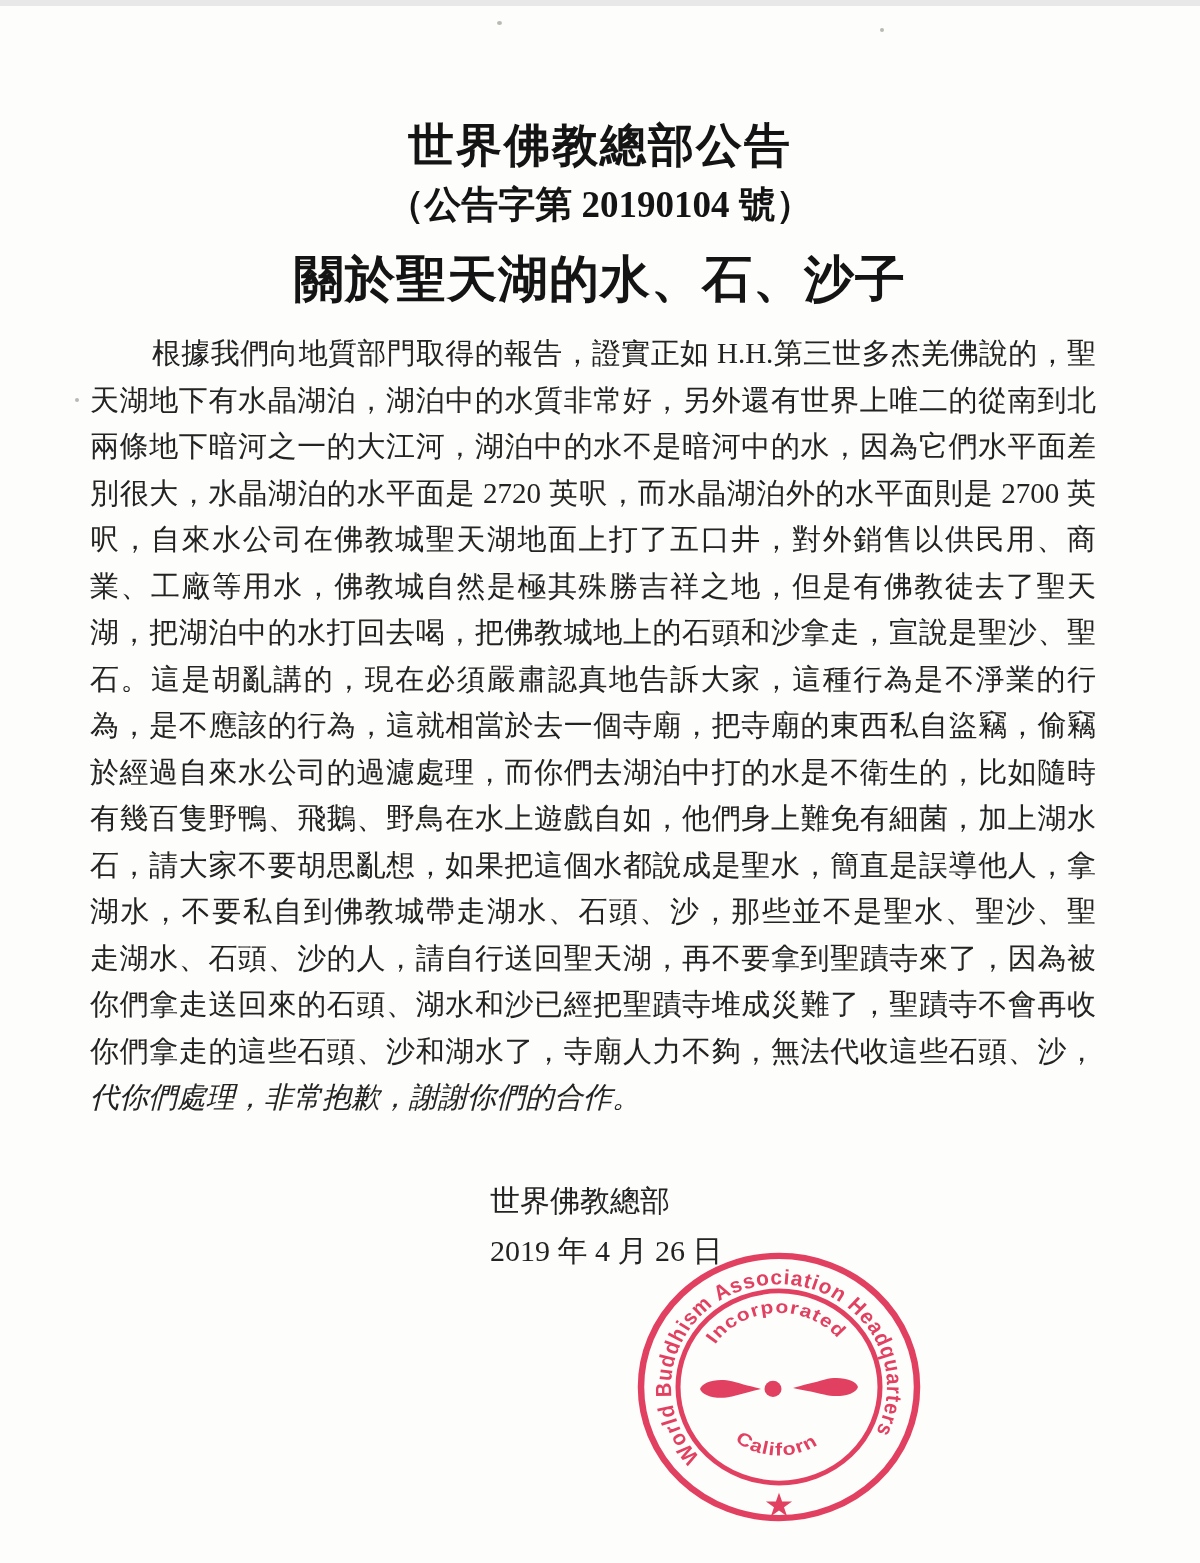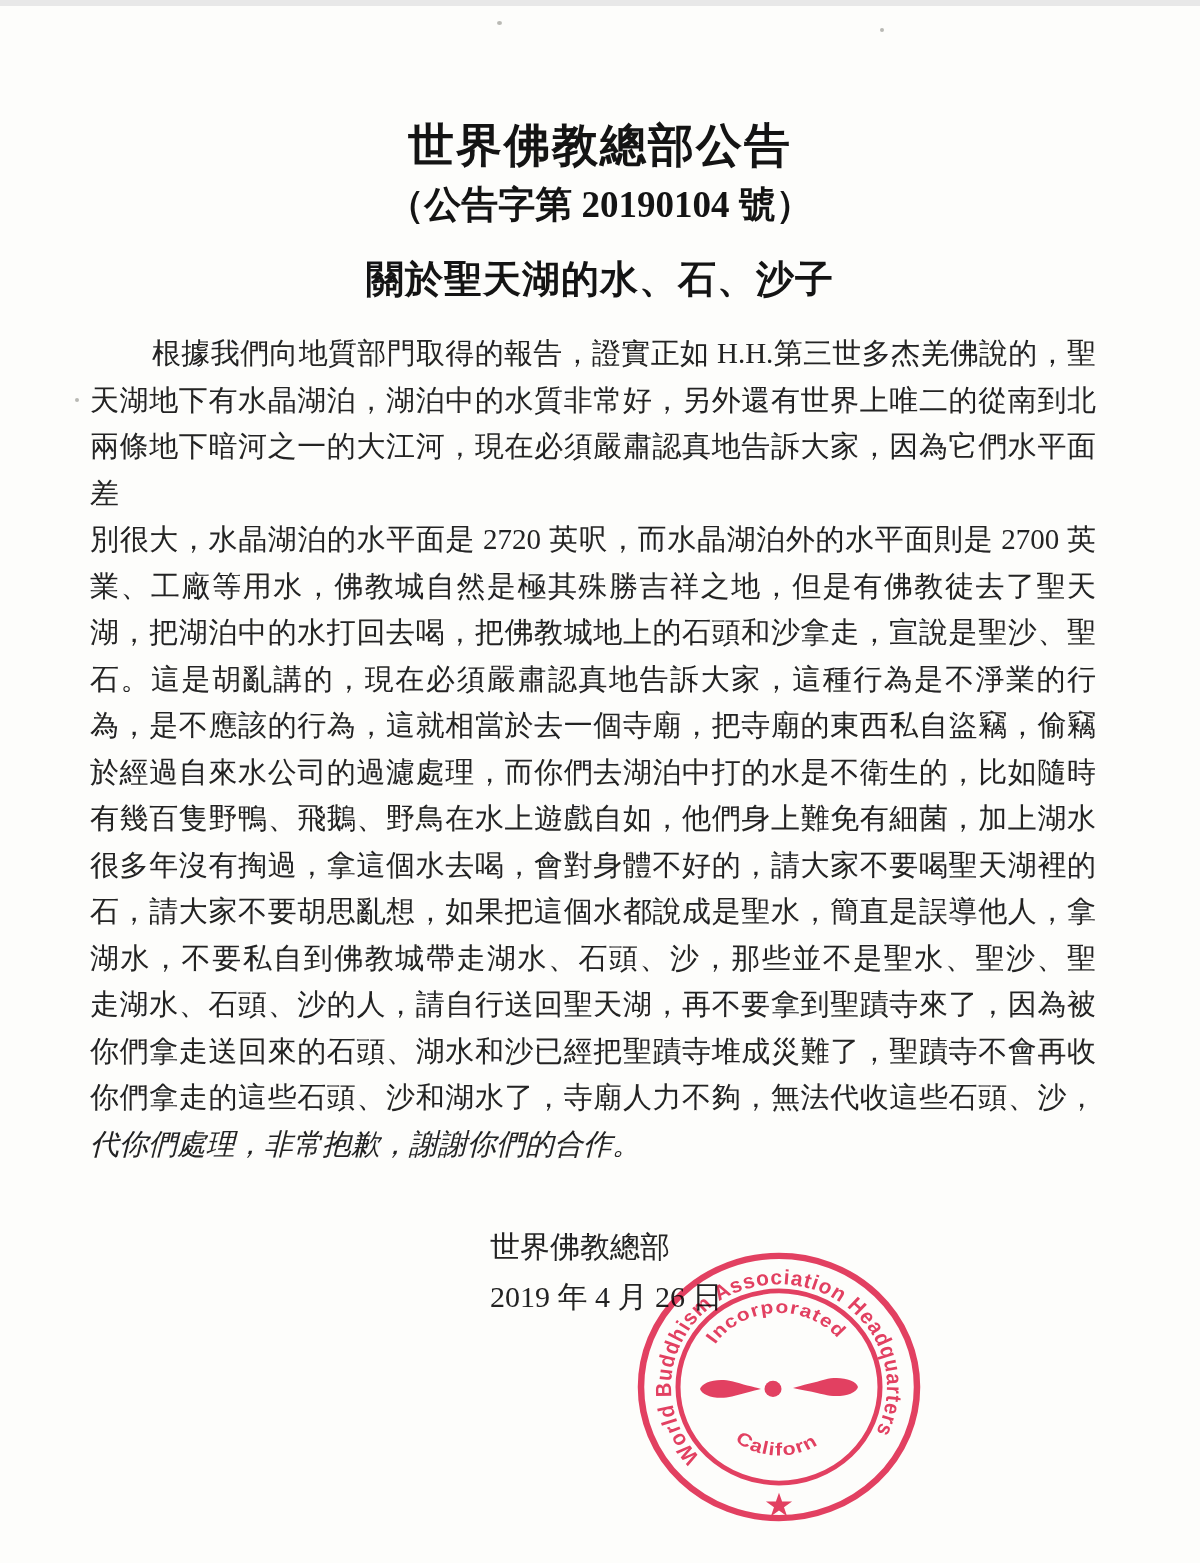"關於聖天湖的水、石、沙子" .doc-subject { font-size: 38px -> 50px }
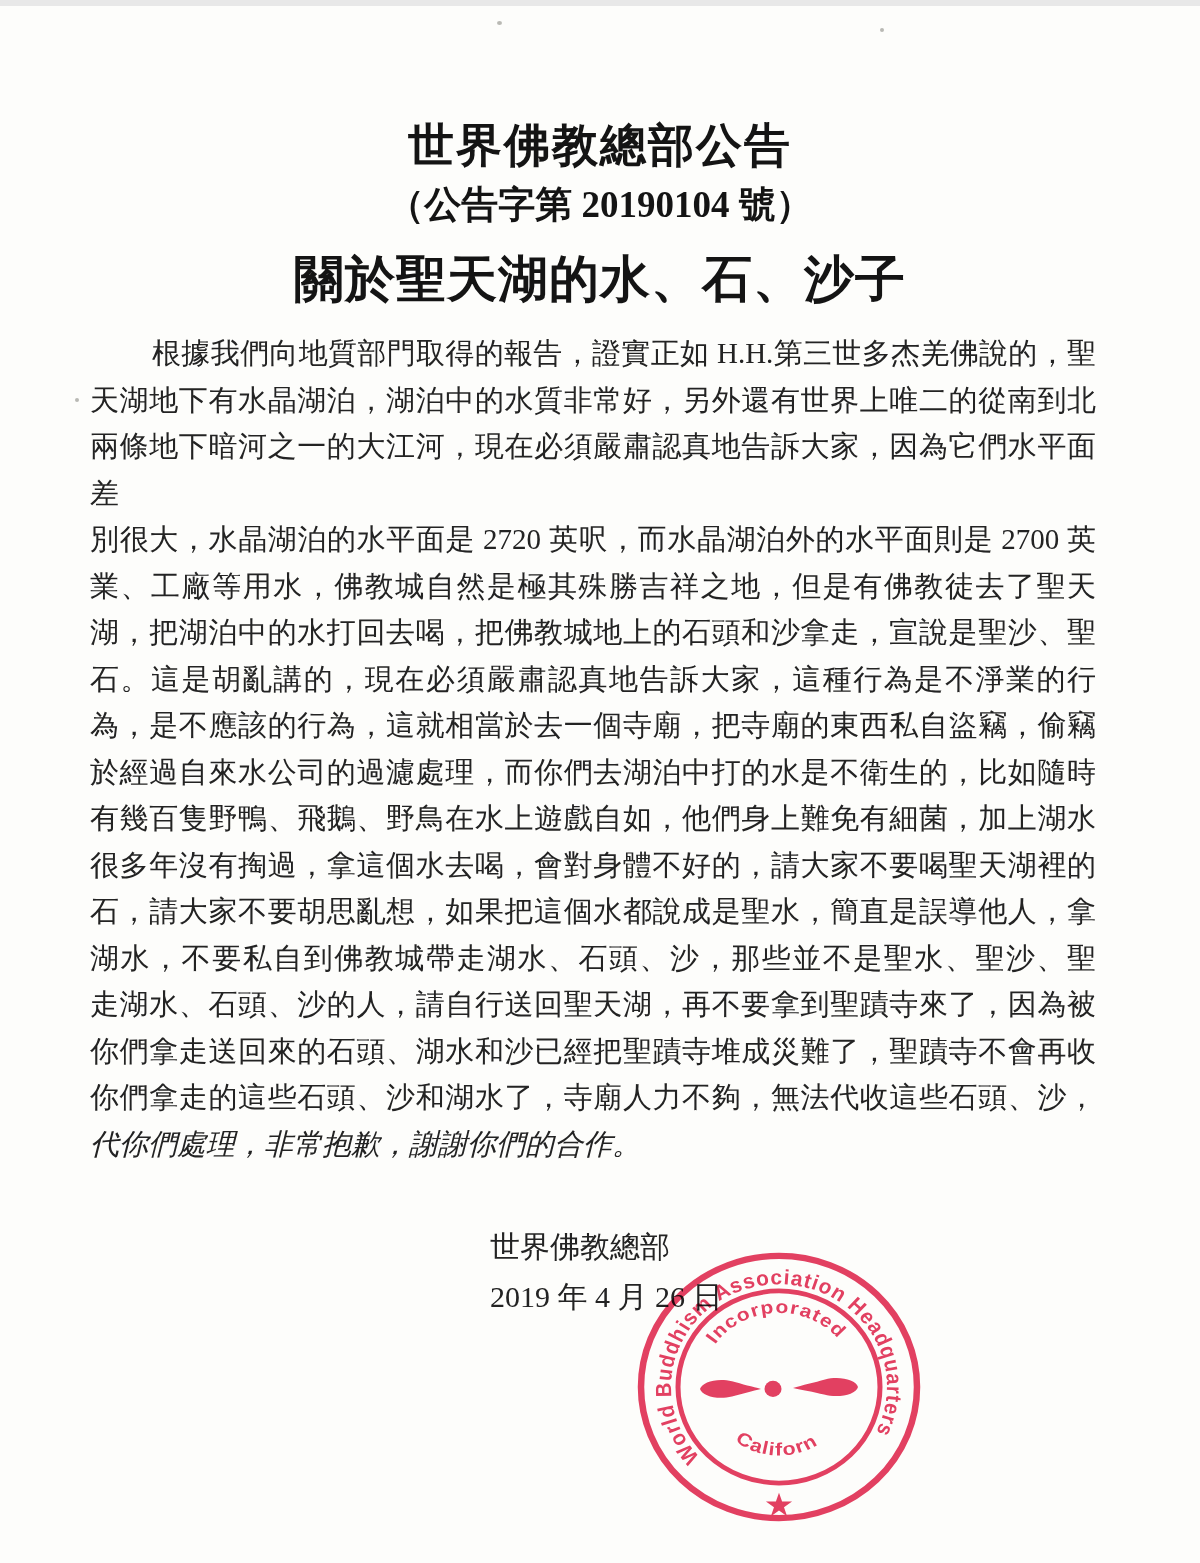"兩條地下暗河之一的大江河，現在必須嚴肅認真地告訴大家，因為它們水平面差" div.body-line { text: 現在必須嚴肅認真地告訴大家 -> 湖泊中的水不是暗河中的水 }
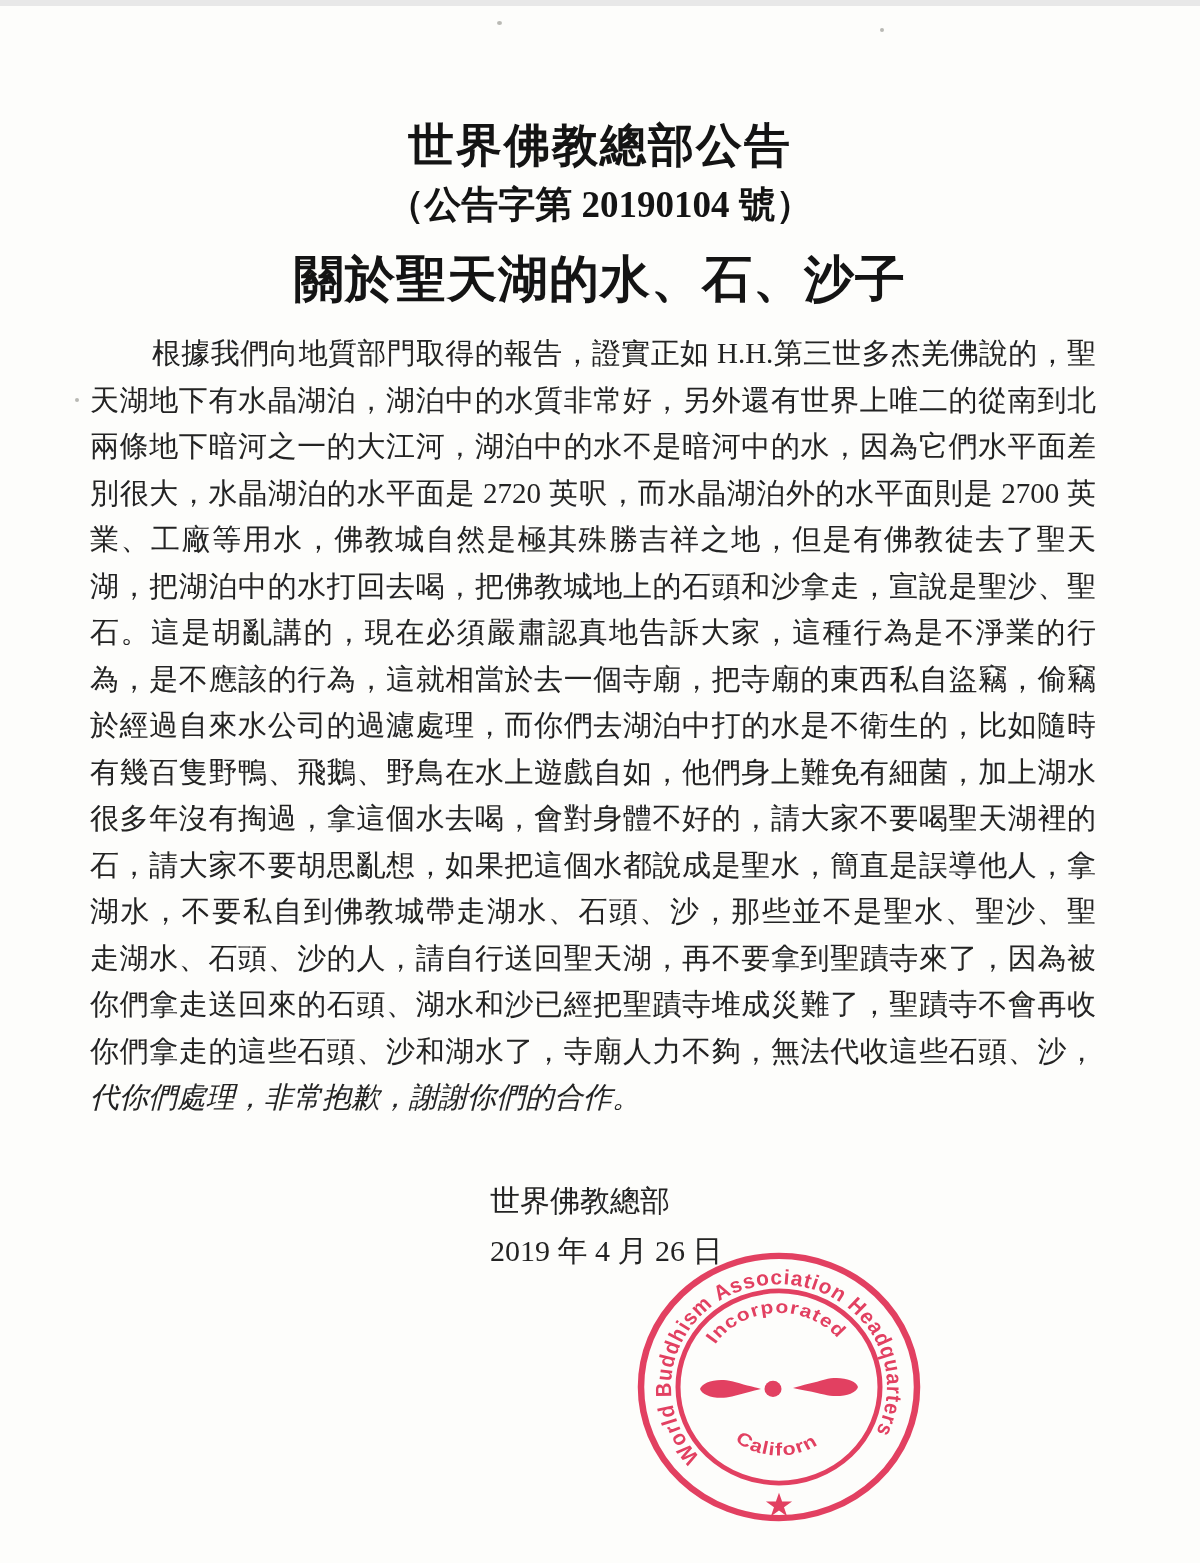"呎，自來水公司在佛教城聖天湖地面上打了五口井，對外銷售以供民用、商" div.body-line { html: none -> <div>呎，自來水公司在佛教城聖天湖地面上打了五口井，對外銷售以供民用、商</div> }
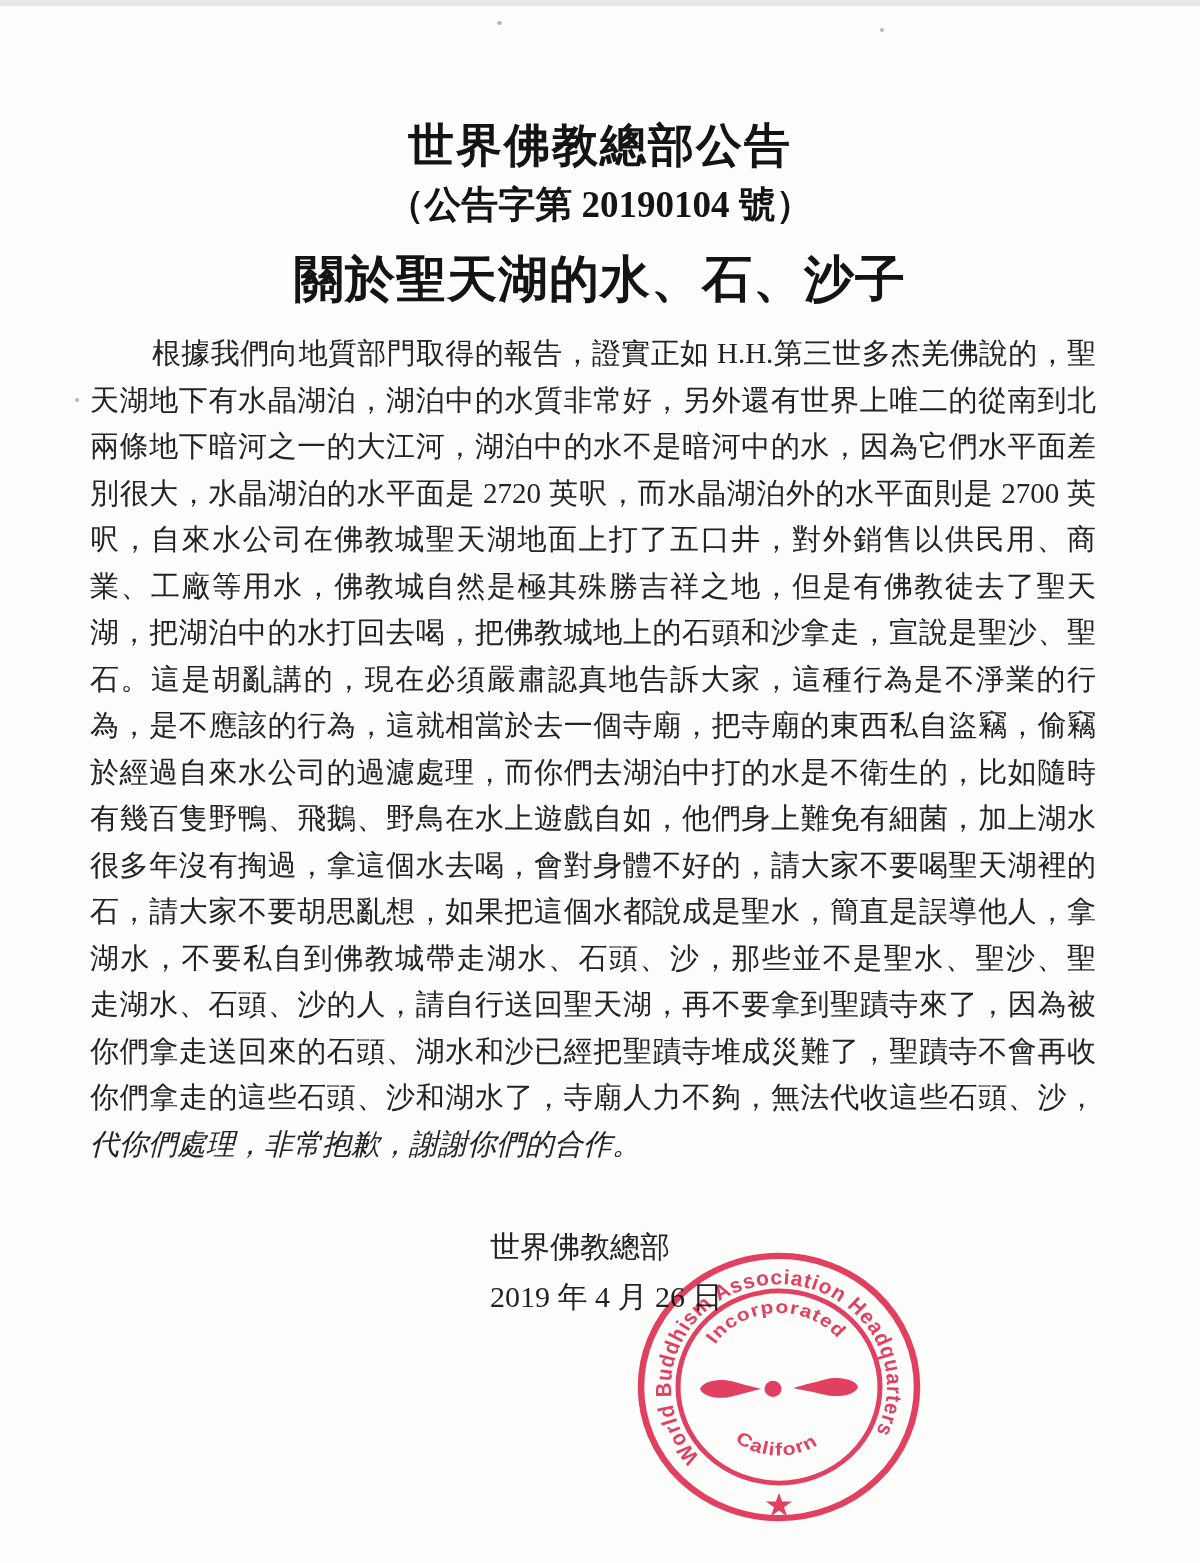"很多年沒有掏過，拿這個水去喝，會對身體不好的，請大家不要喝聖天湖裡的" div.body-line { html: <div>很多年沒有掏過，拿這個水去喝，會對身體不好的，請大家不要喝聖天湖裡的</div> -> none }
